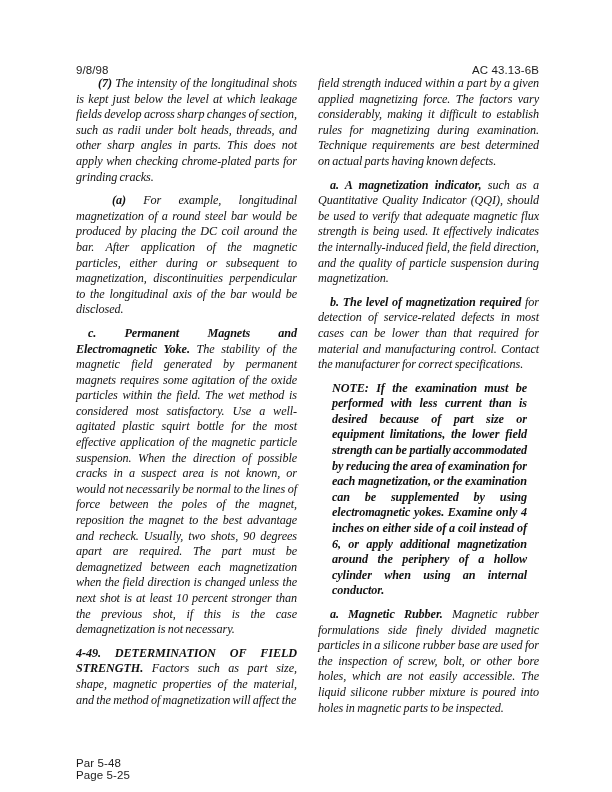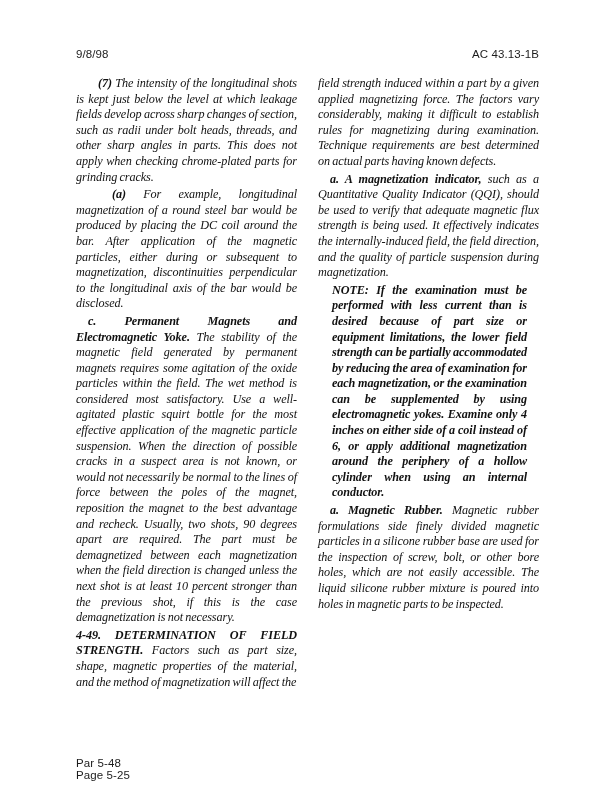"9/8/98" .runhead { top: 48px -> 64px }
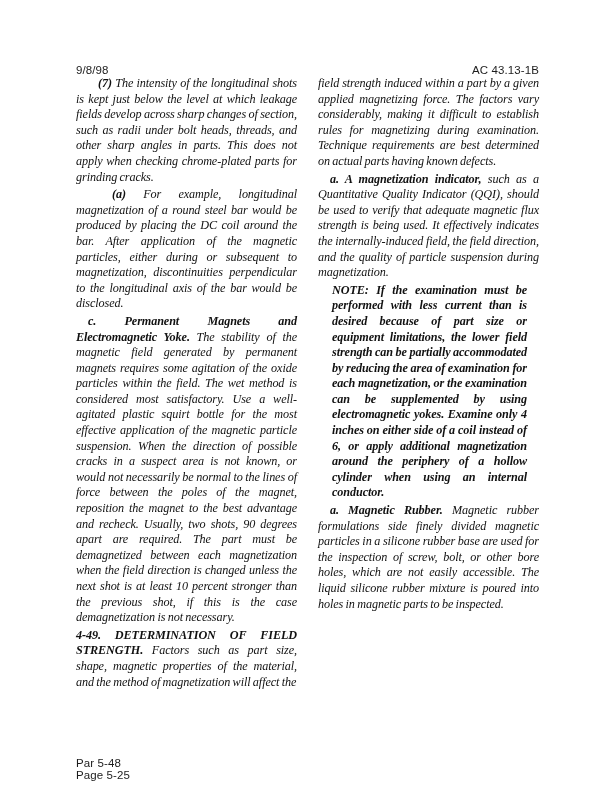"AC 43.13-1B" span { text: 43.13-1B -> 43.13-6B }
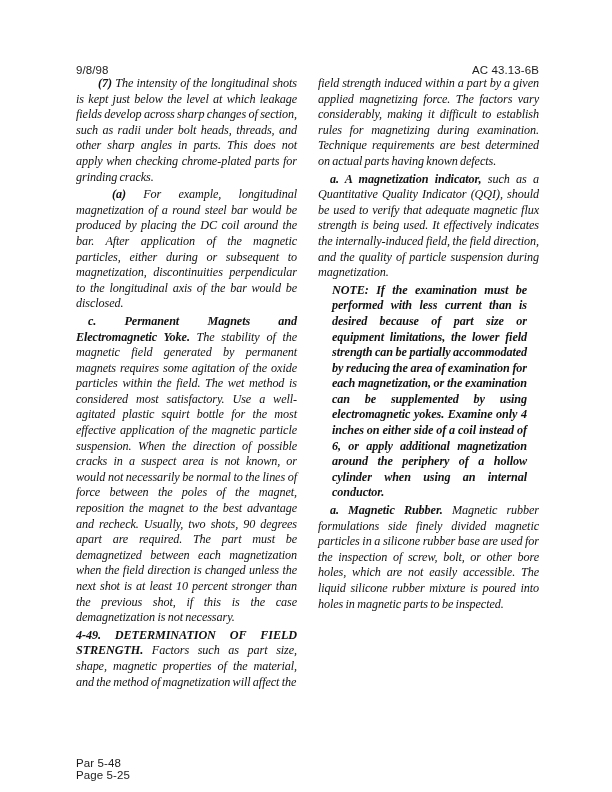"a. A magnetization indicator, such" .para + .para { margin-top: 2px -> 8px }
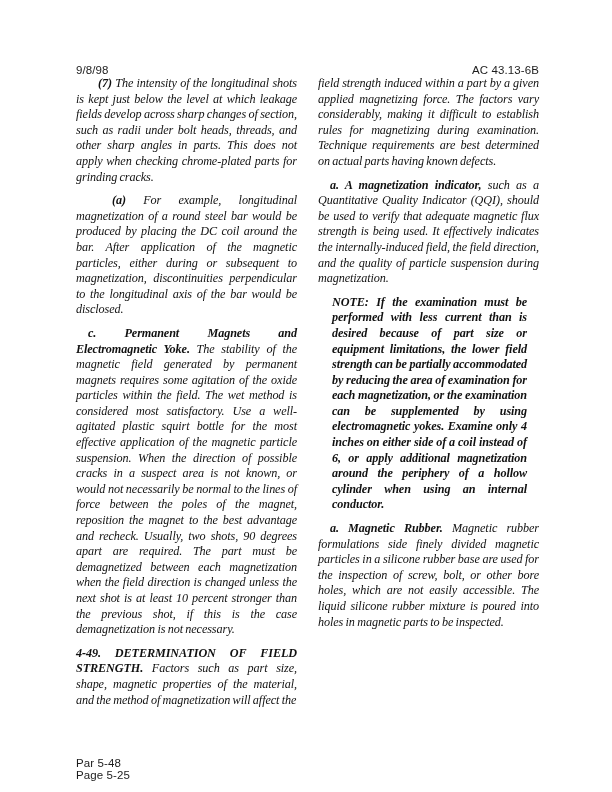"b. The level of magnetization" p.para { html: none -> <p><span>b. The level of magnetization required</span><span>for detection of service-related defects in most cases can be lower than that required for material and manufacturing control. Contact the manufacturer for correct specifications.</span></p> }
